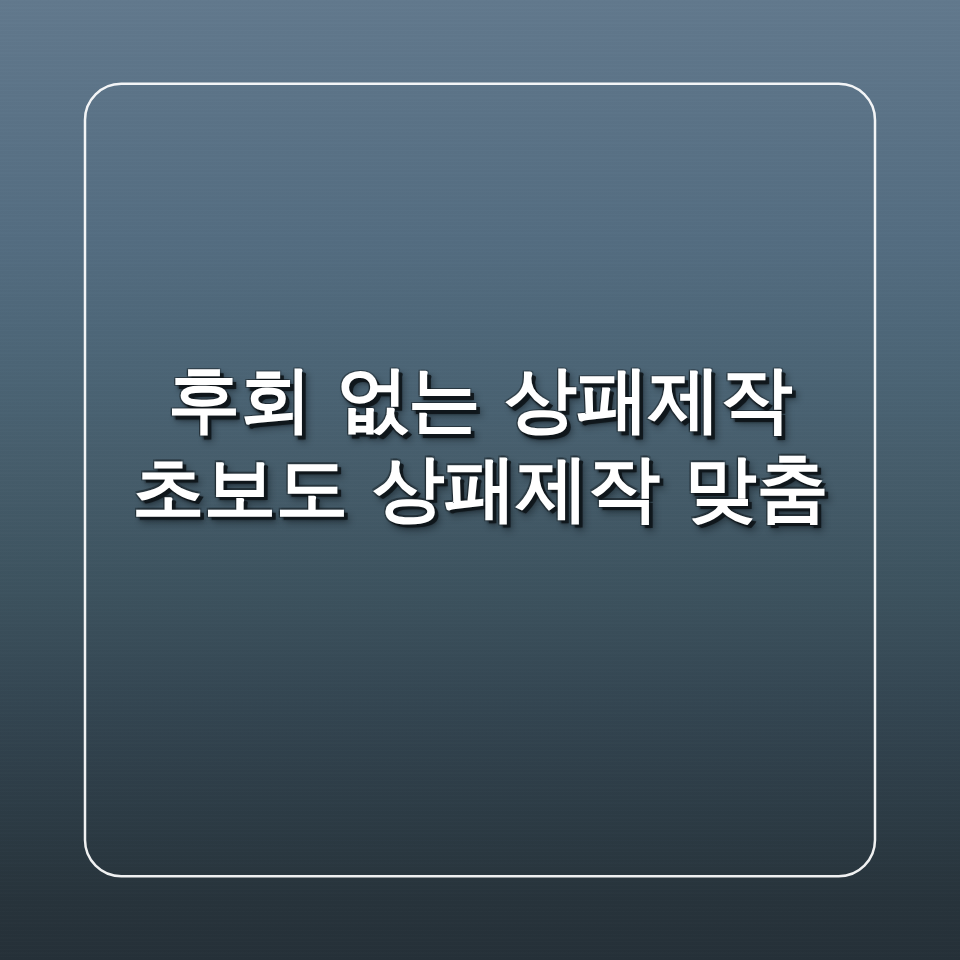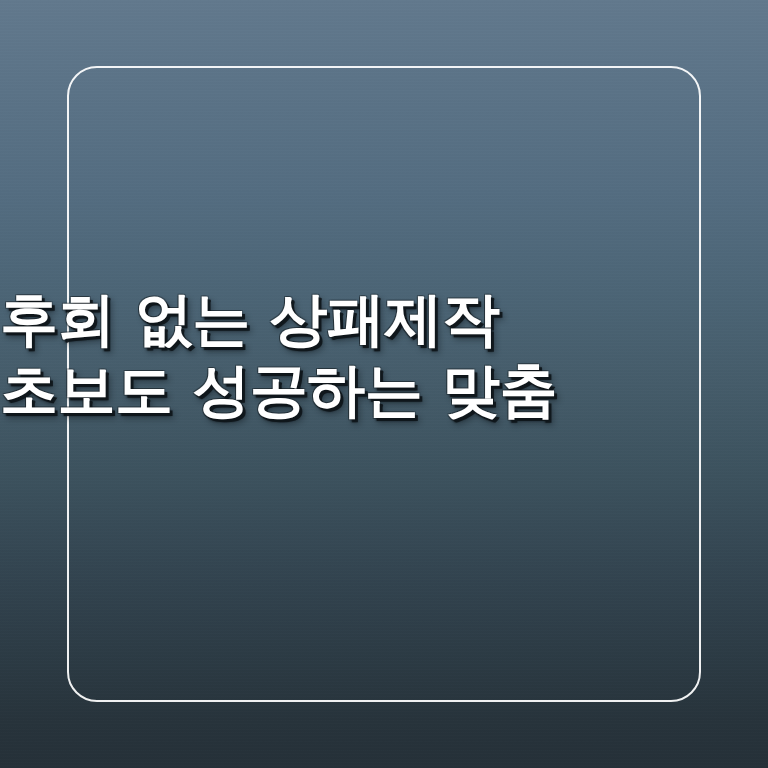"후회 없는 상패제작" #text-block { text-align: none -> center }
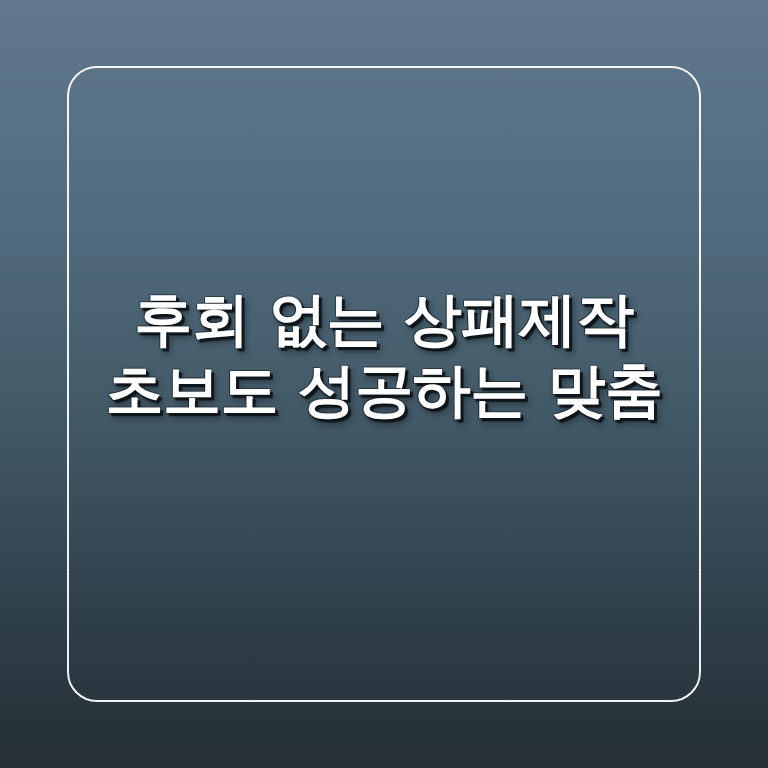"초보도 성공하는 맞춤" span.headline-line { text: 성공하는 -> 상패제작 }
